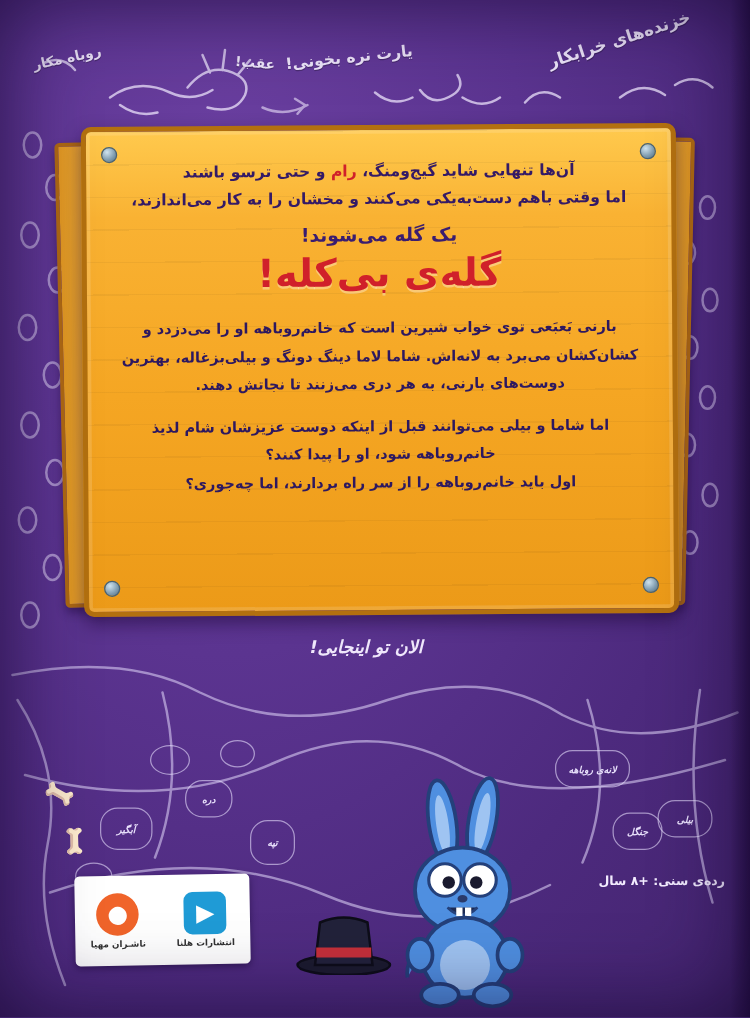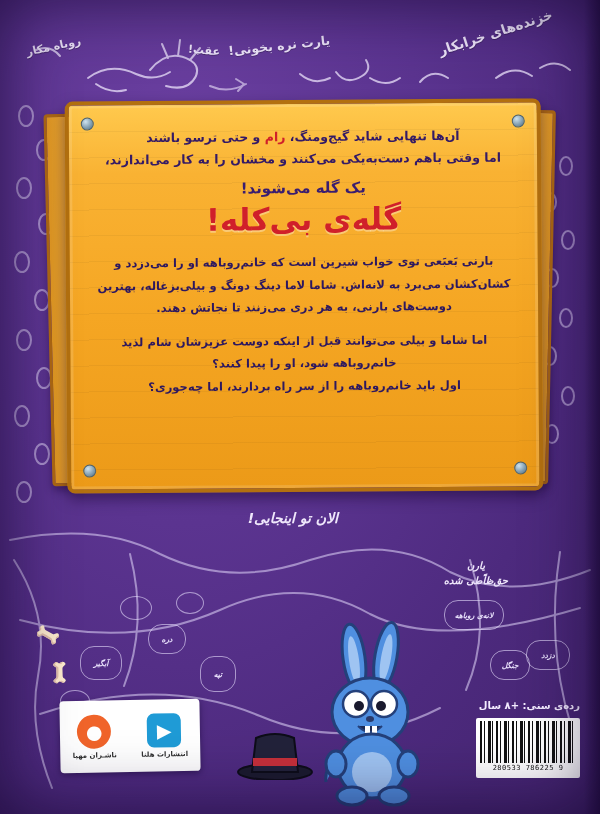"یارن" div.nosel { html: <div> <div>یارن حق‌ظاً‌طی شده</div> </div> -> none }
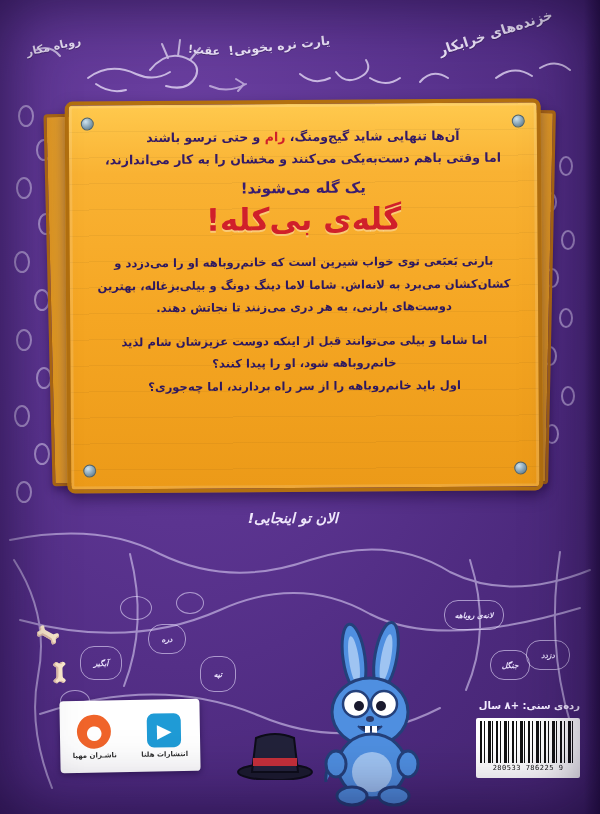"دزدد" div.mapnode { text: دزدد -> بیلی }
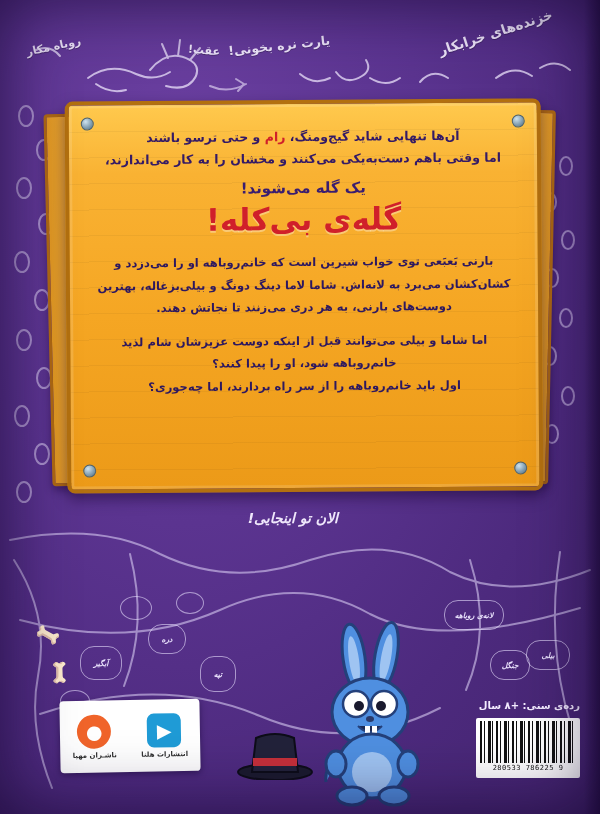"9 786225 280533" div { html: <div> <div></div> <div>9 786225 280533</div> </div> -> none }
